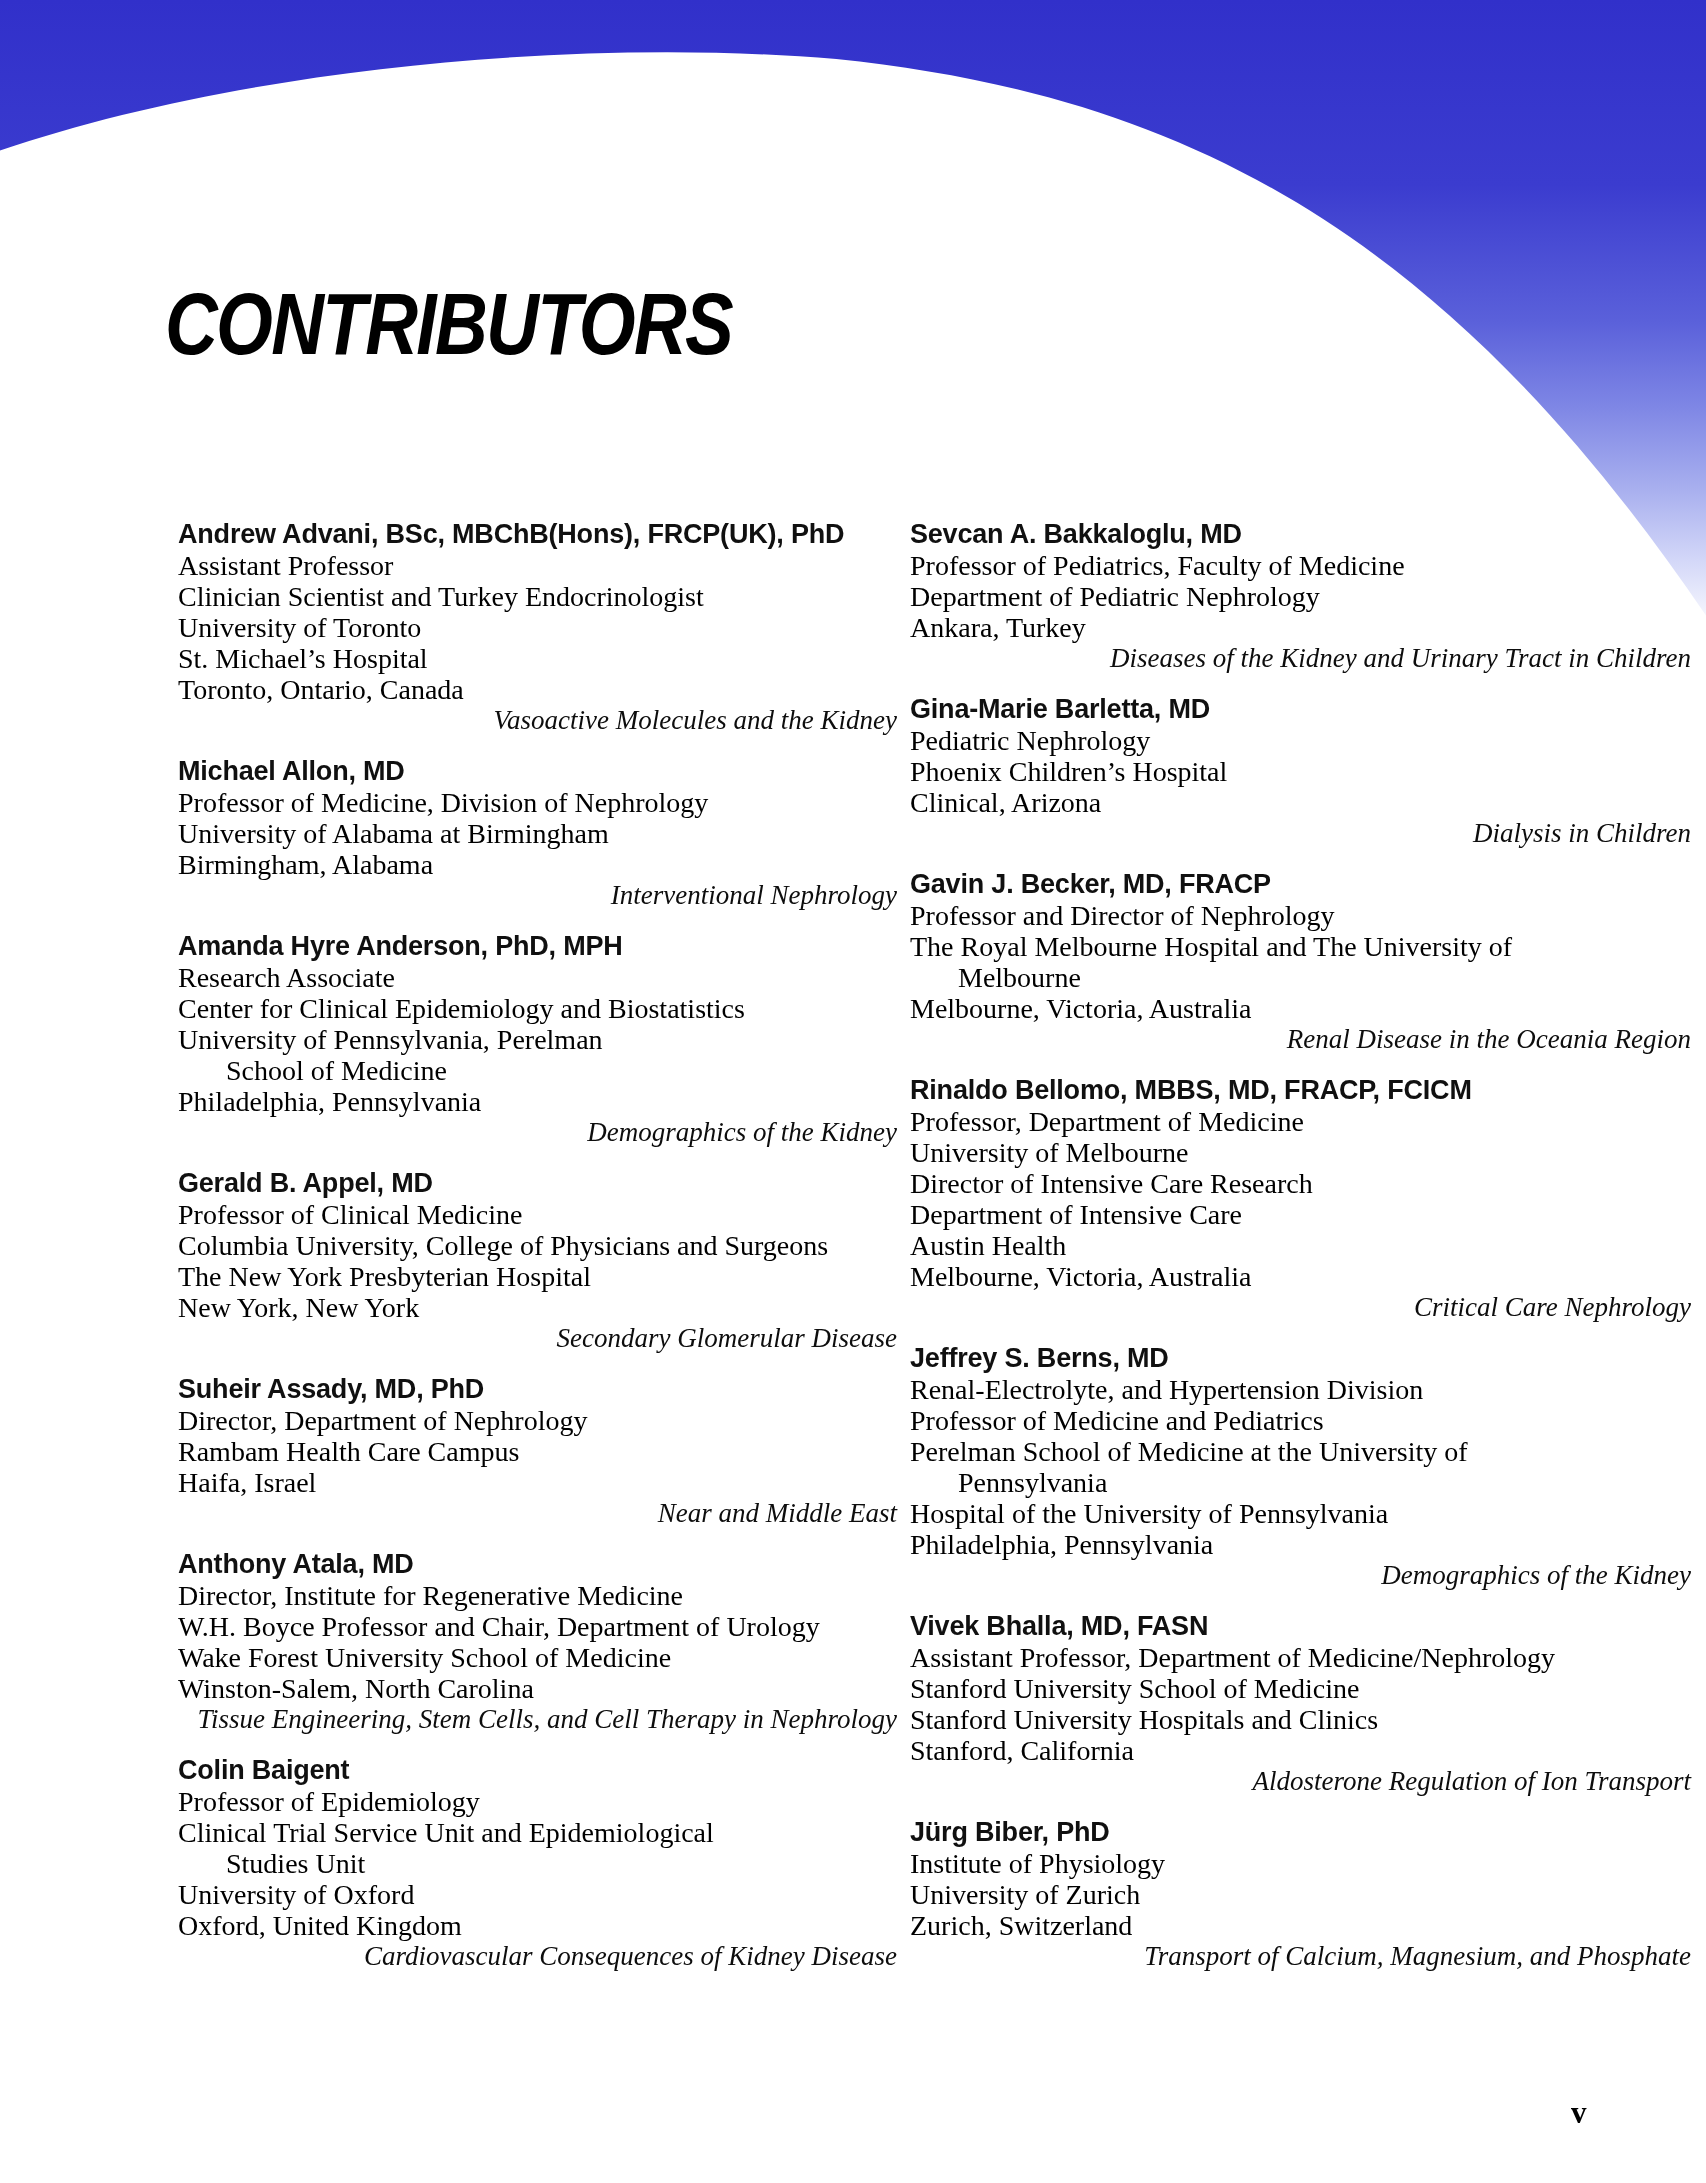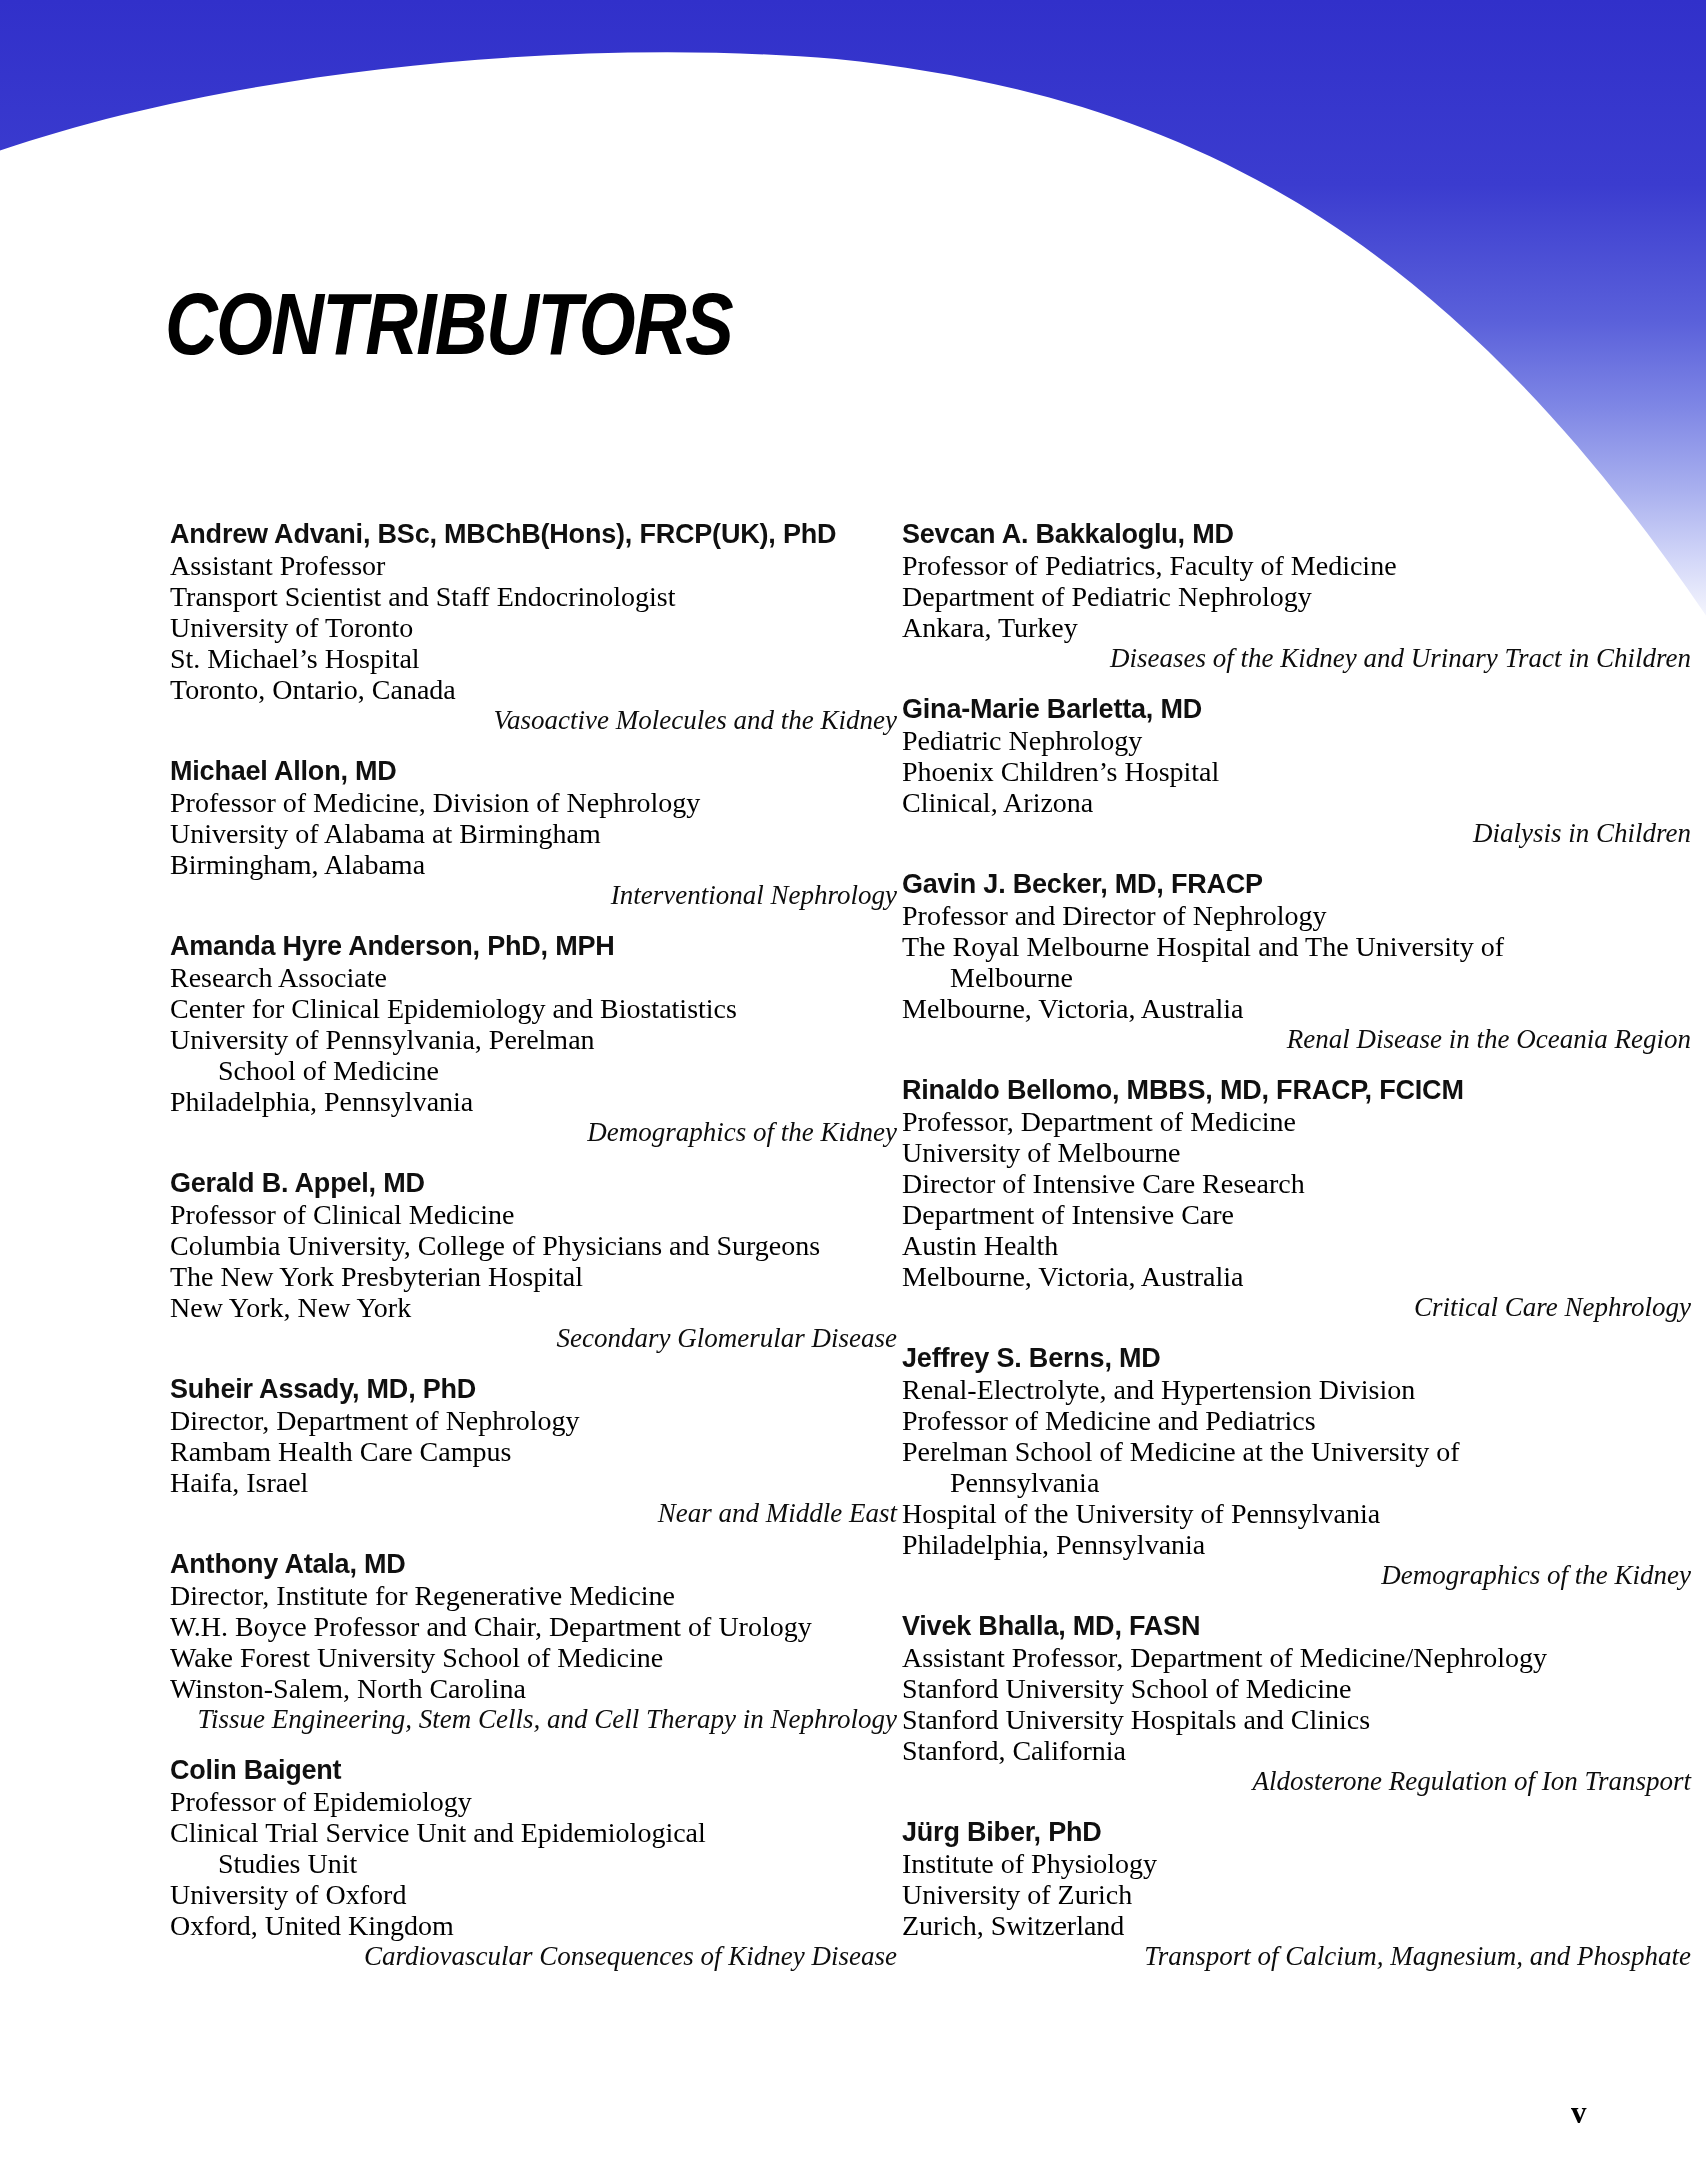"Andrew Advani, BSc, MBChB(Hons)," .entry { margin: 0 0 20px 4px -> 0 0 20px 12px }
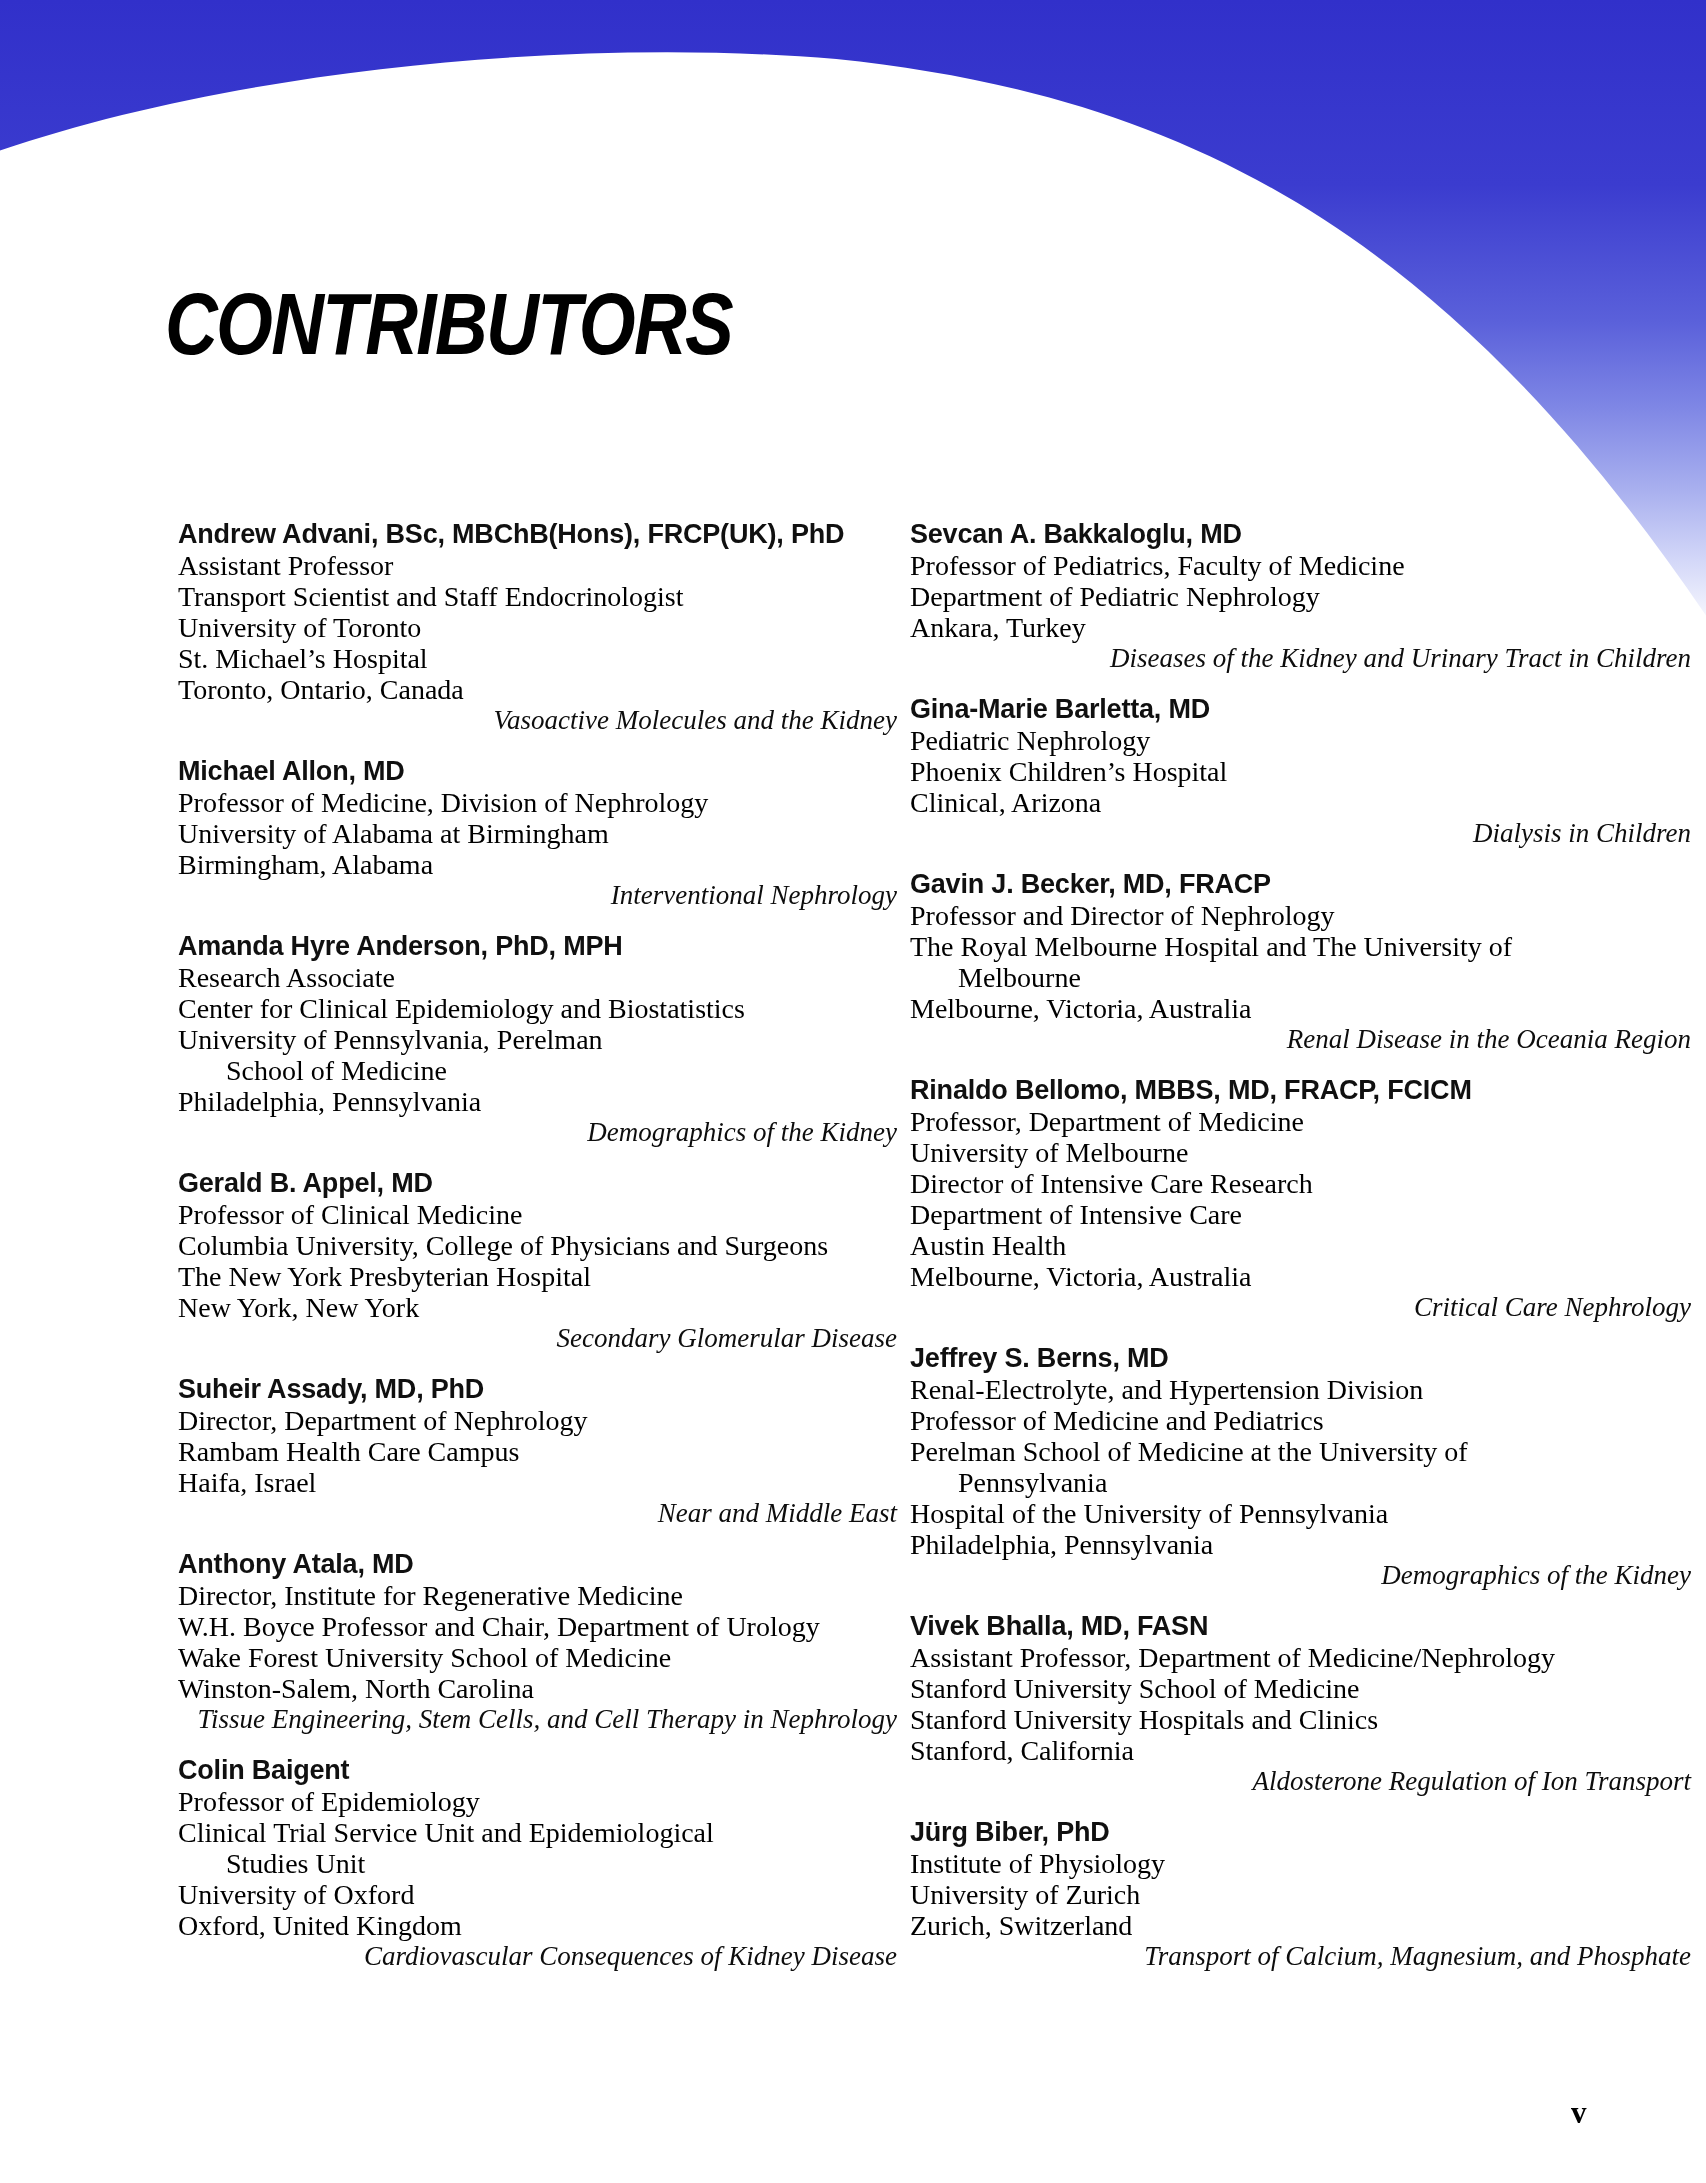"Transport Scientist and Staff" div.line { text: Transport Scientist and Staff -> Clinician Scientist and Turkey }
